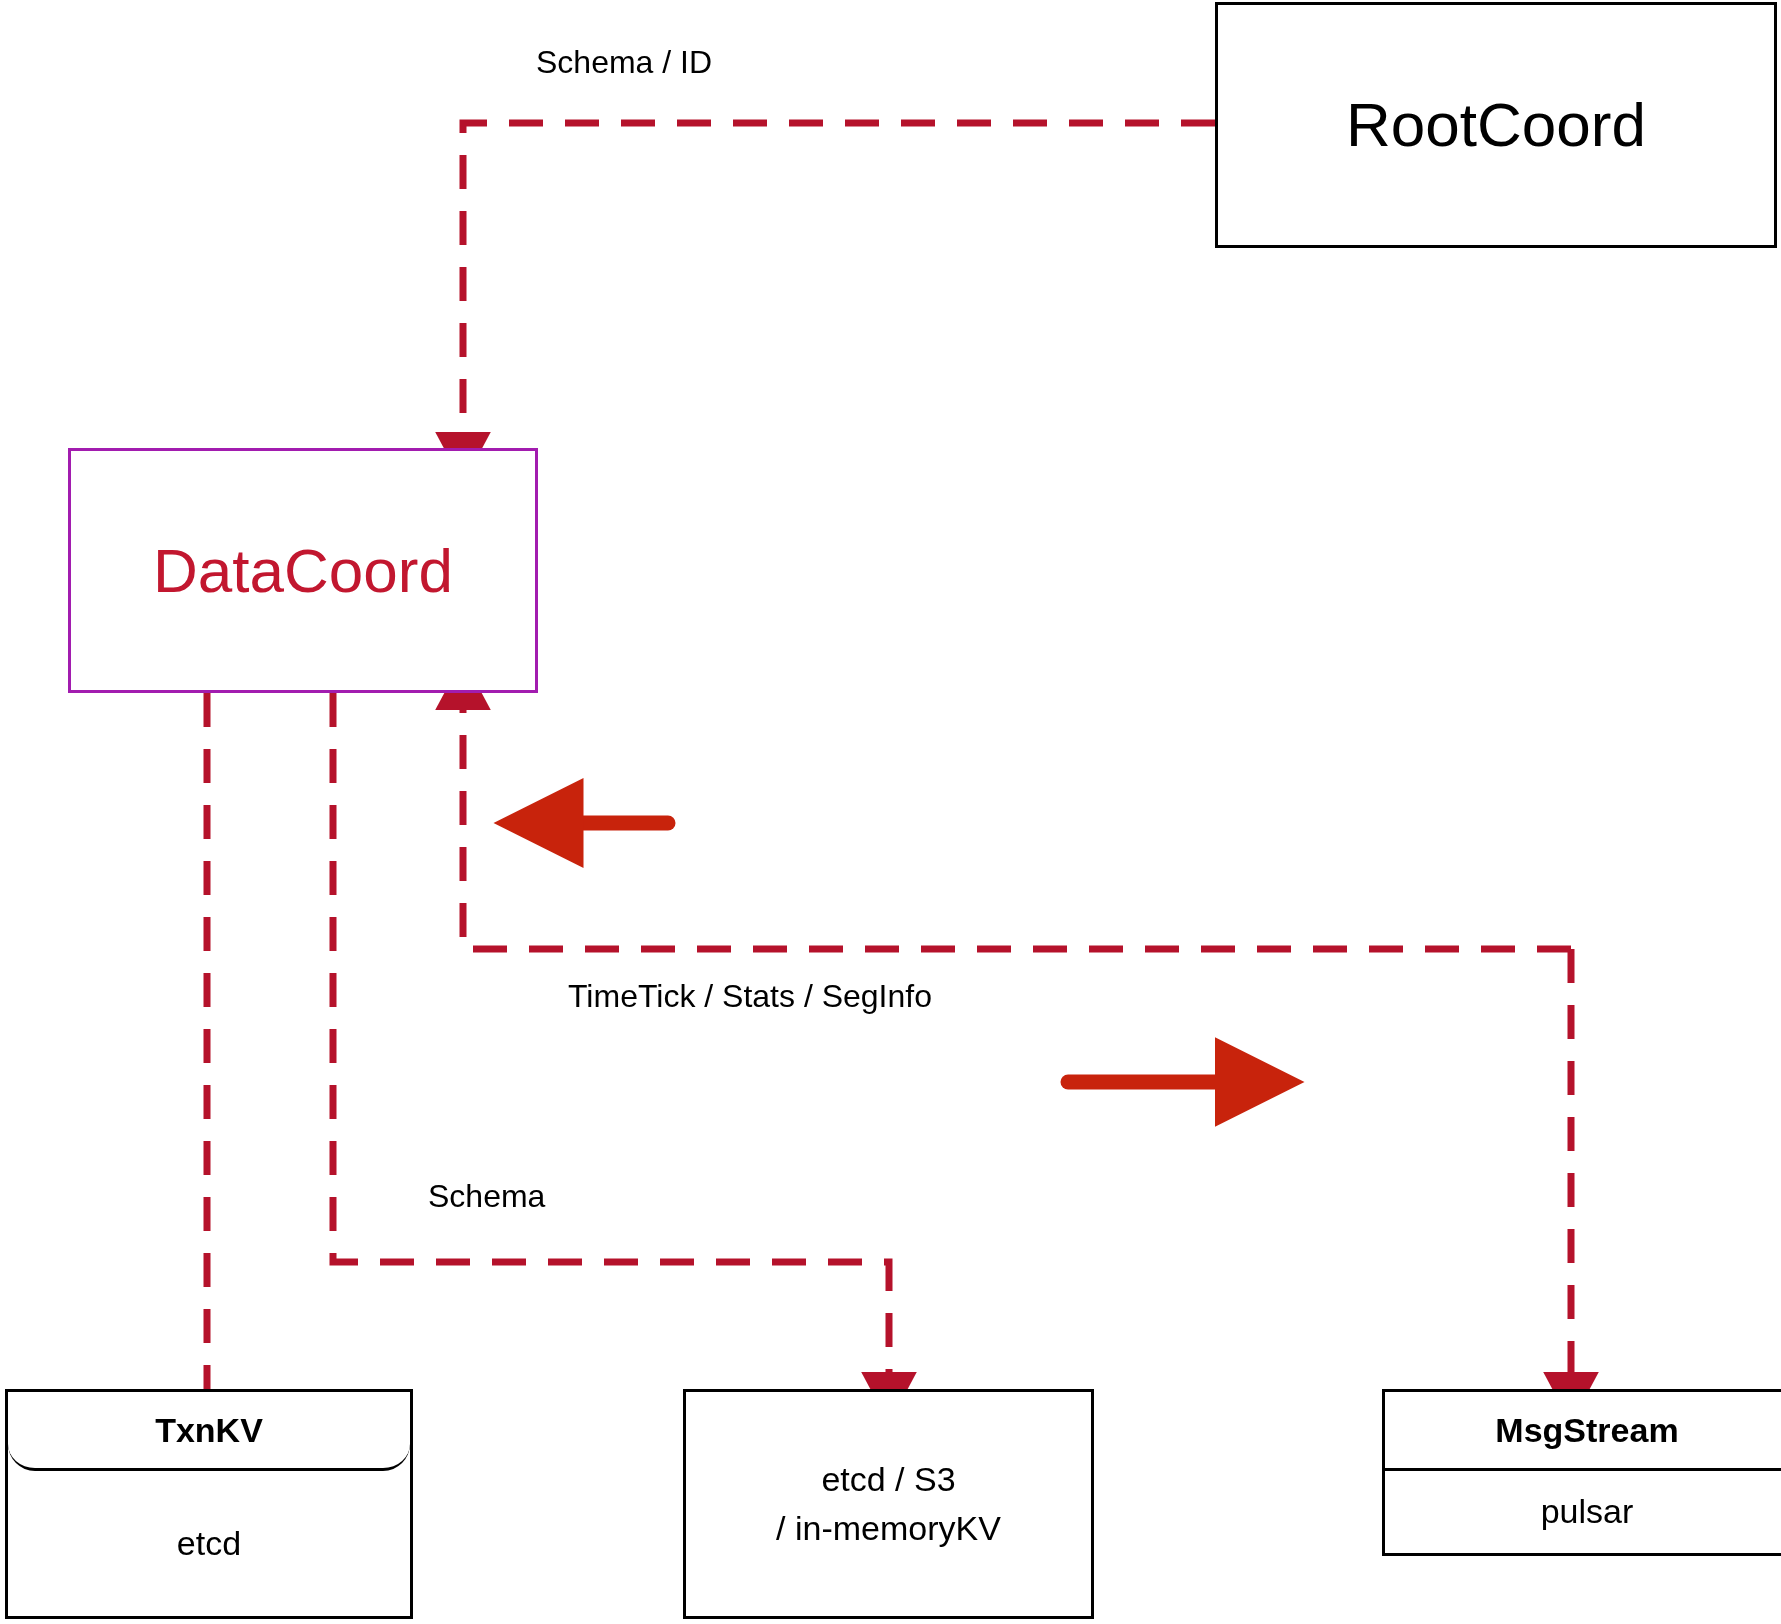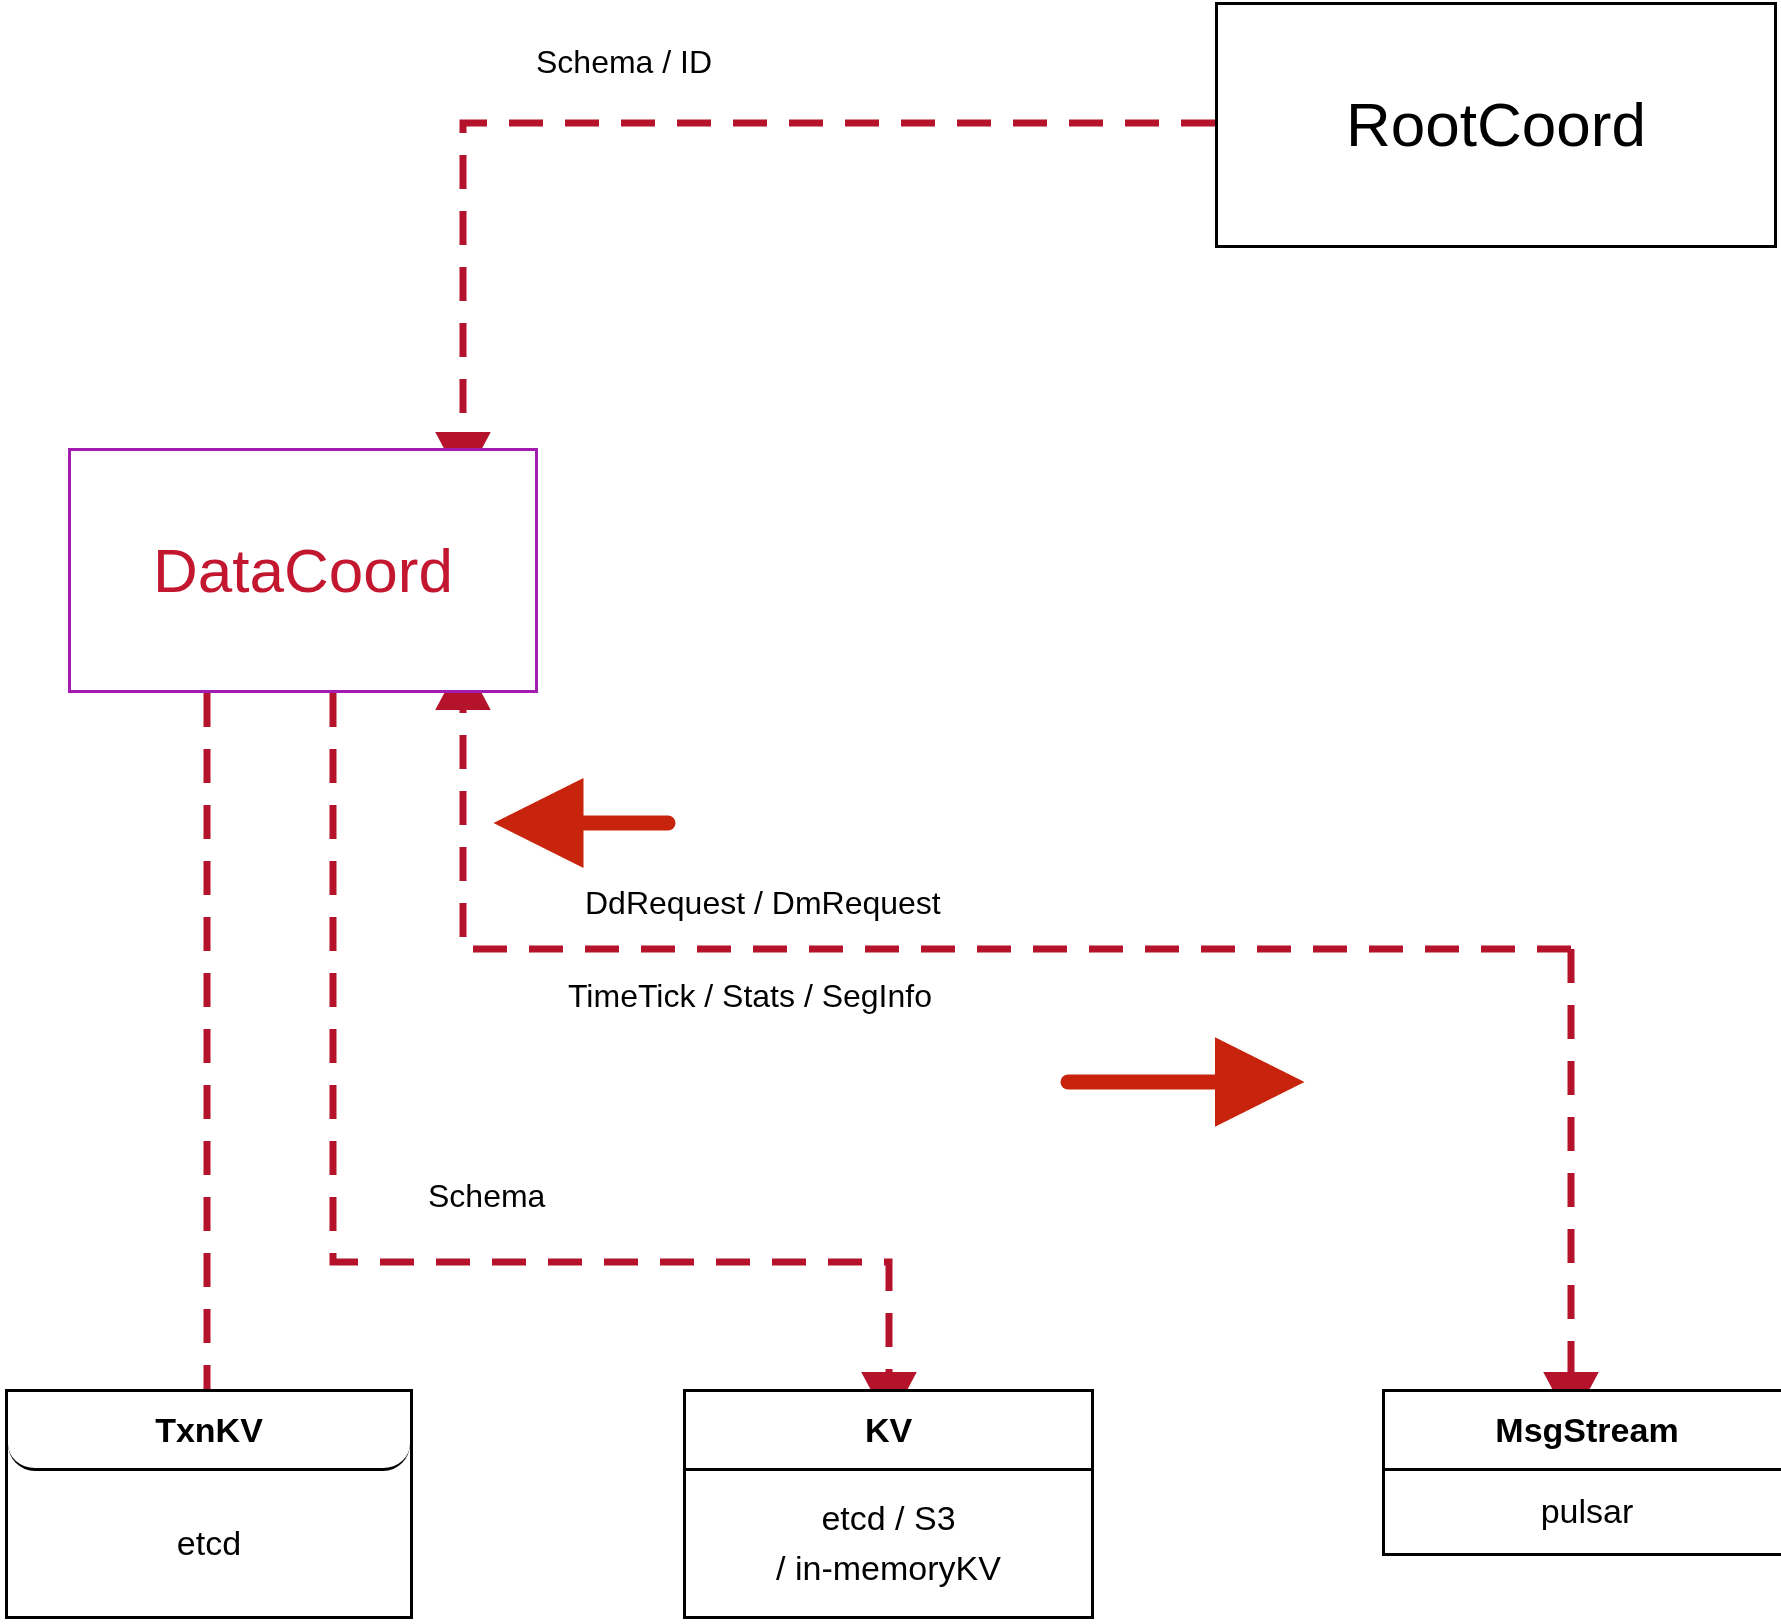"DdRequest / DmRequest" div.edge-label { html: <div>DdRequest / DmRequest</div> -> none }
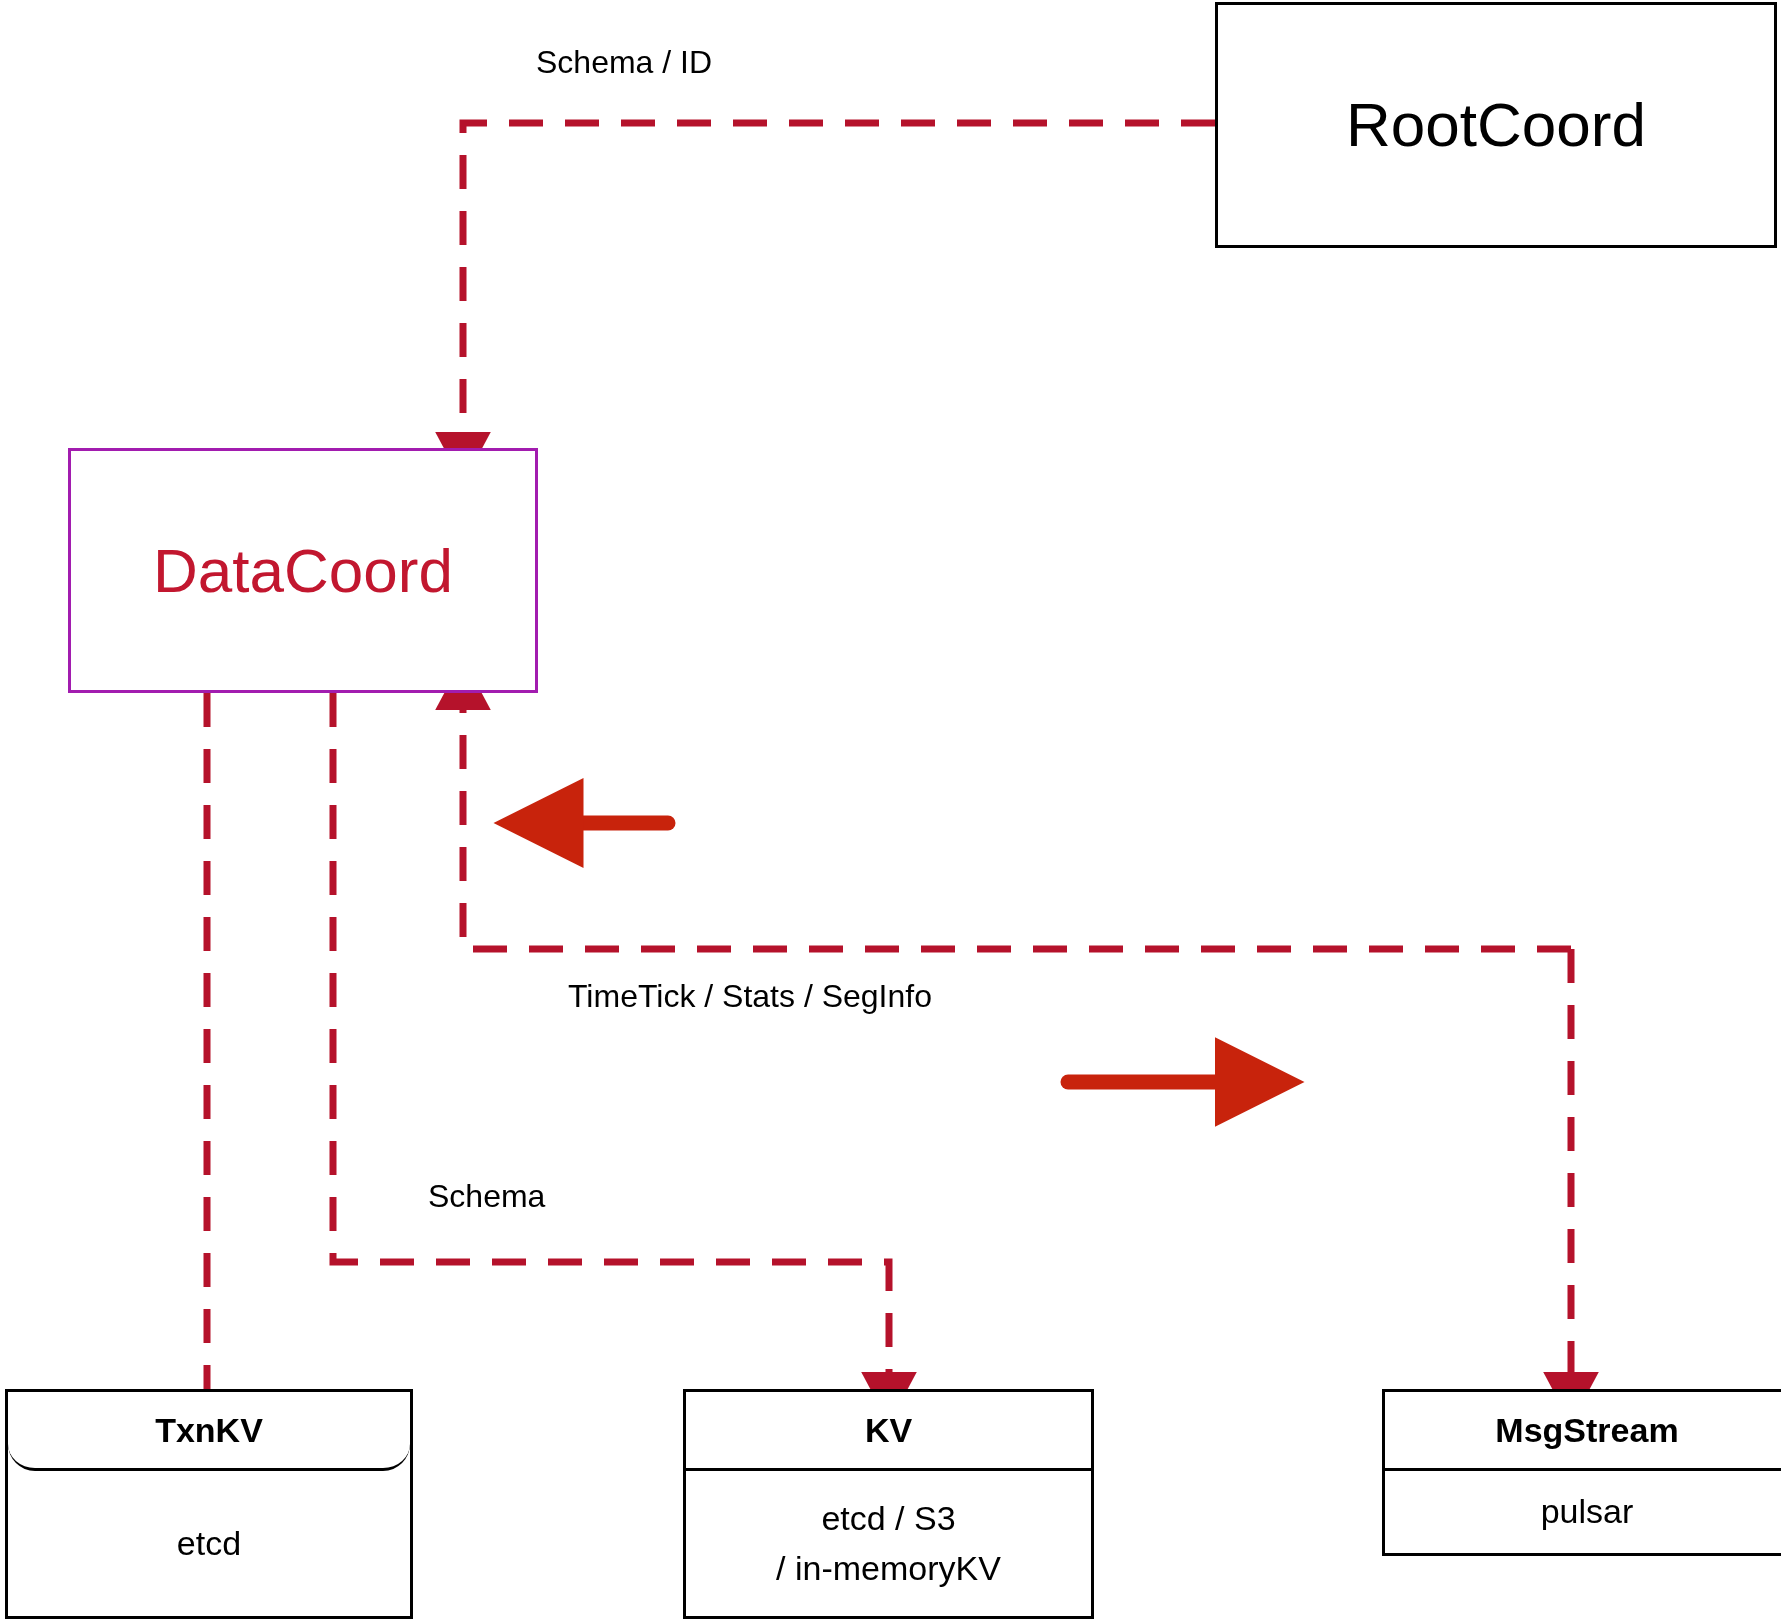"KV" div.split-head { html: <div>KV</div> -> none }
